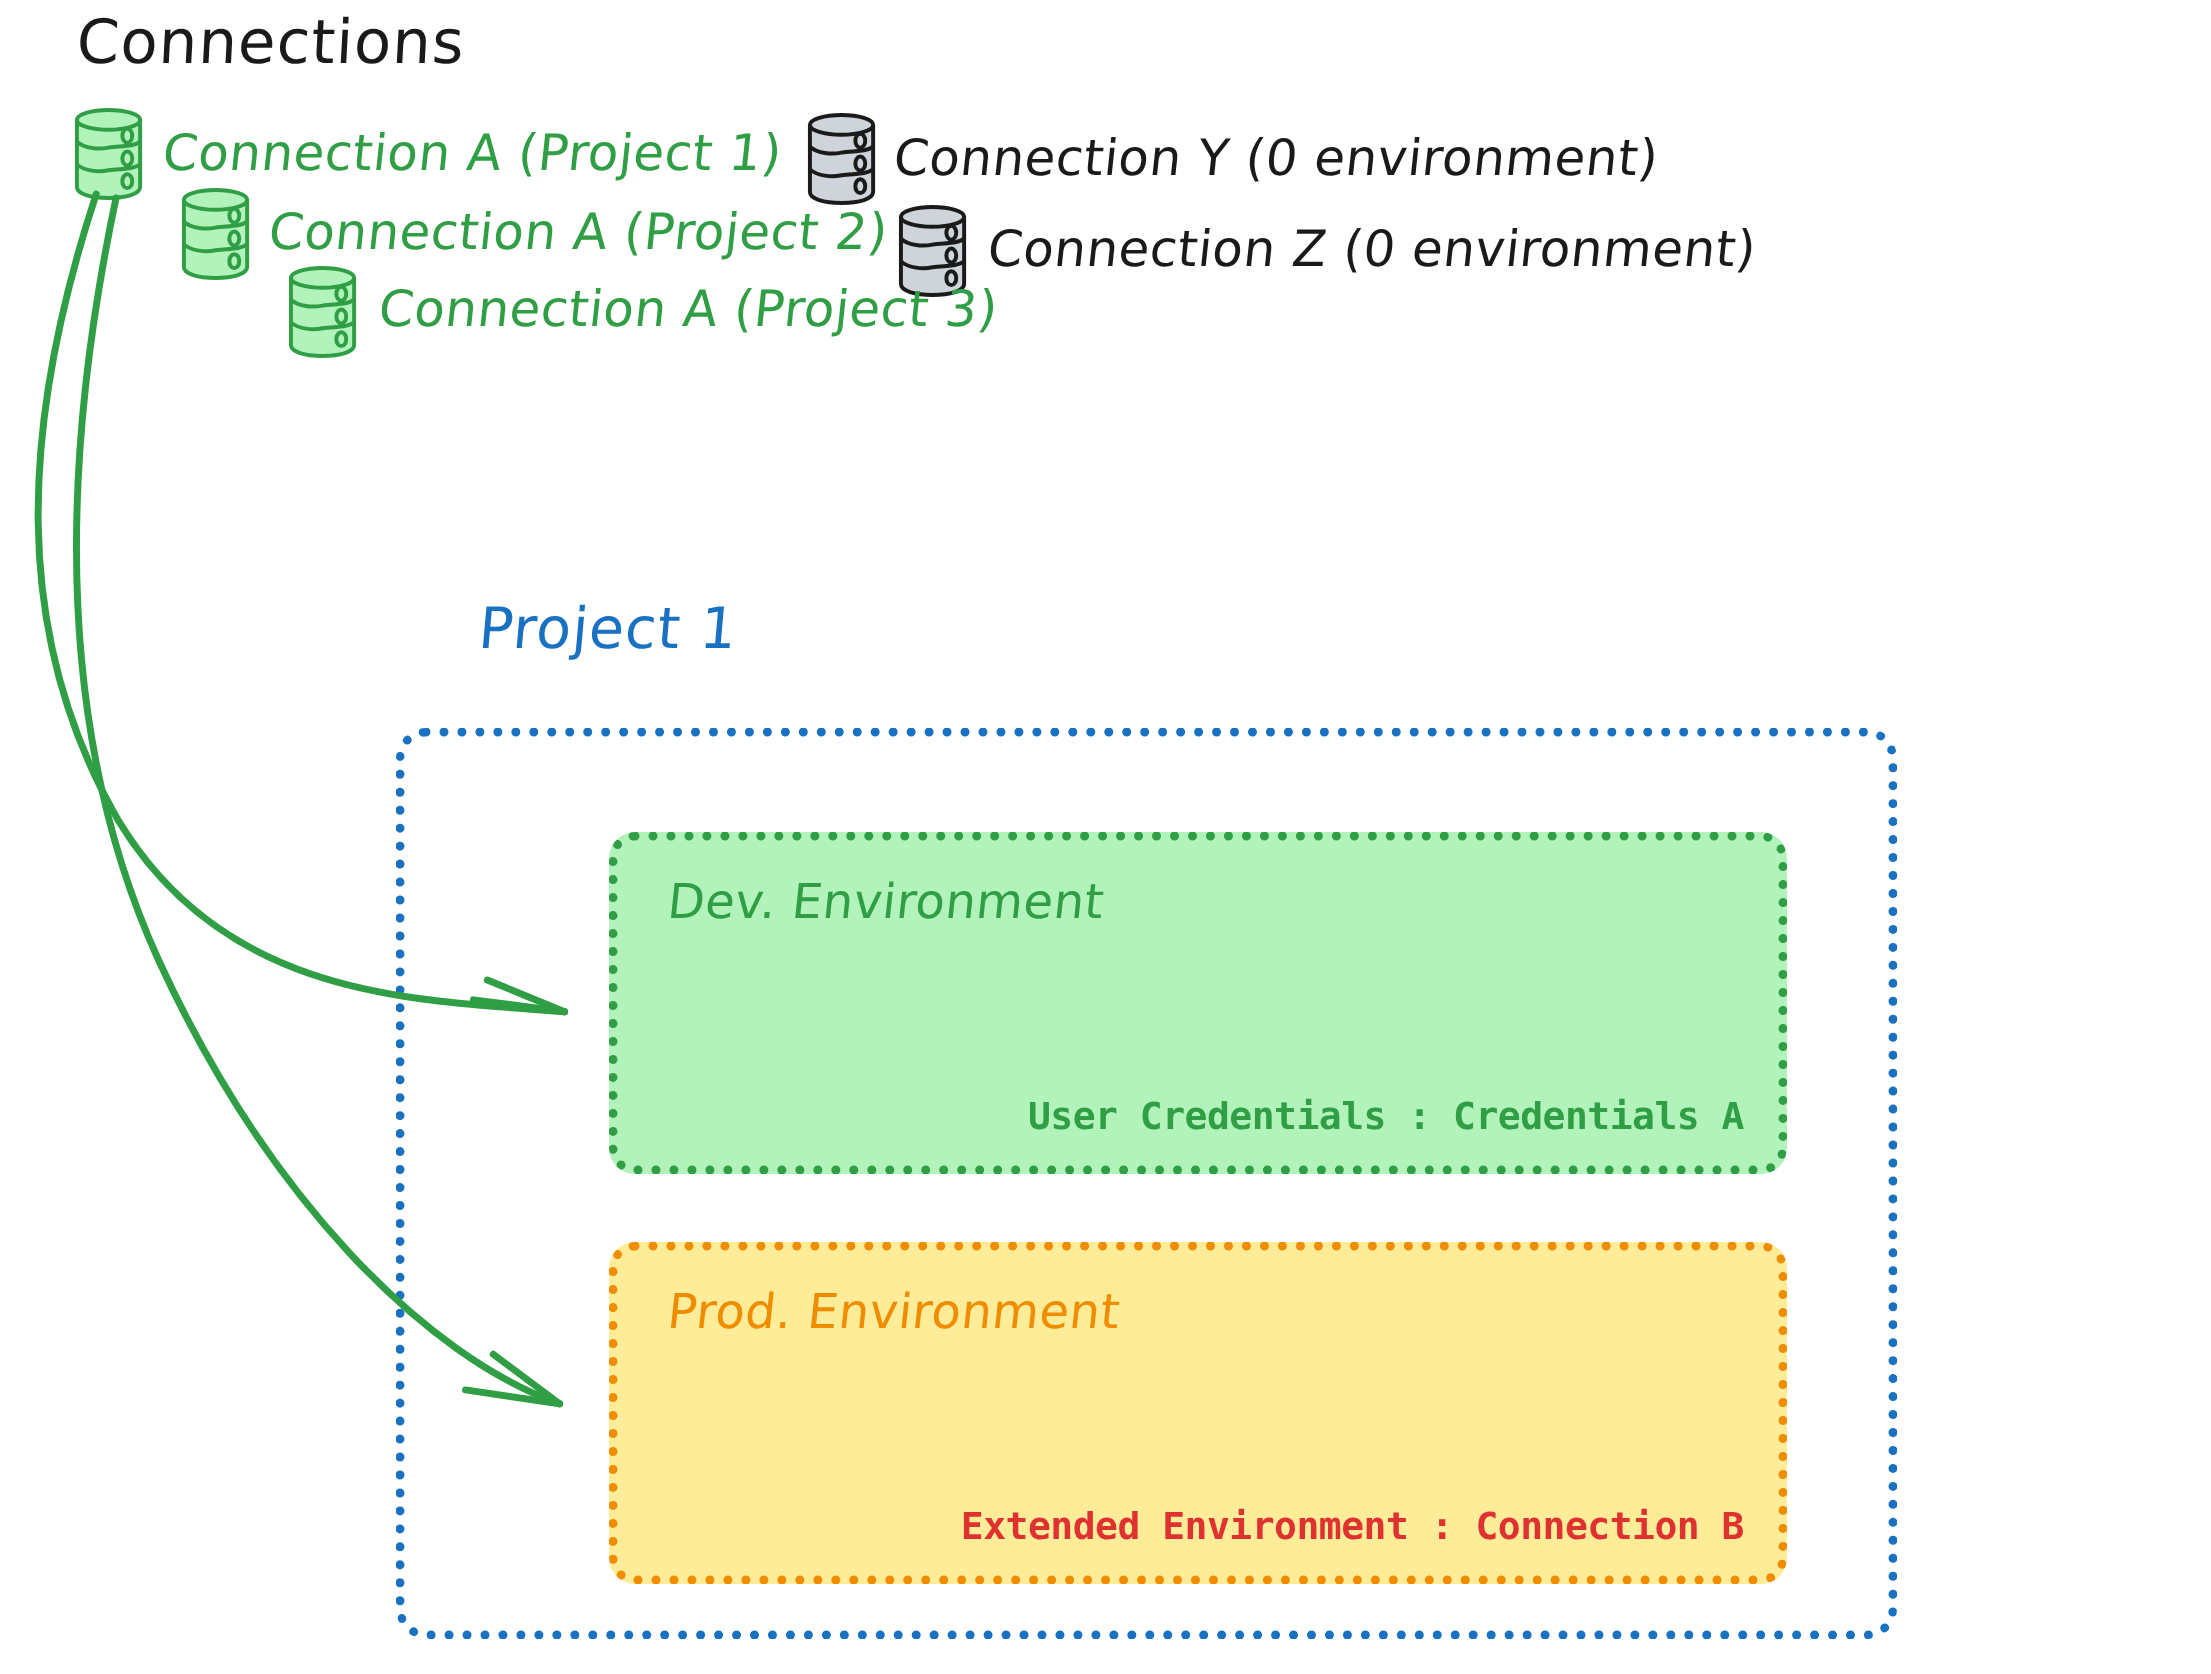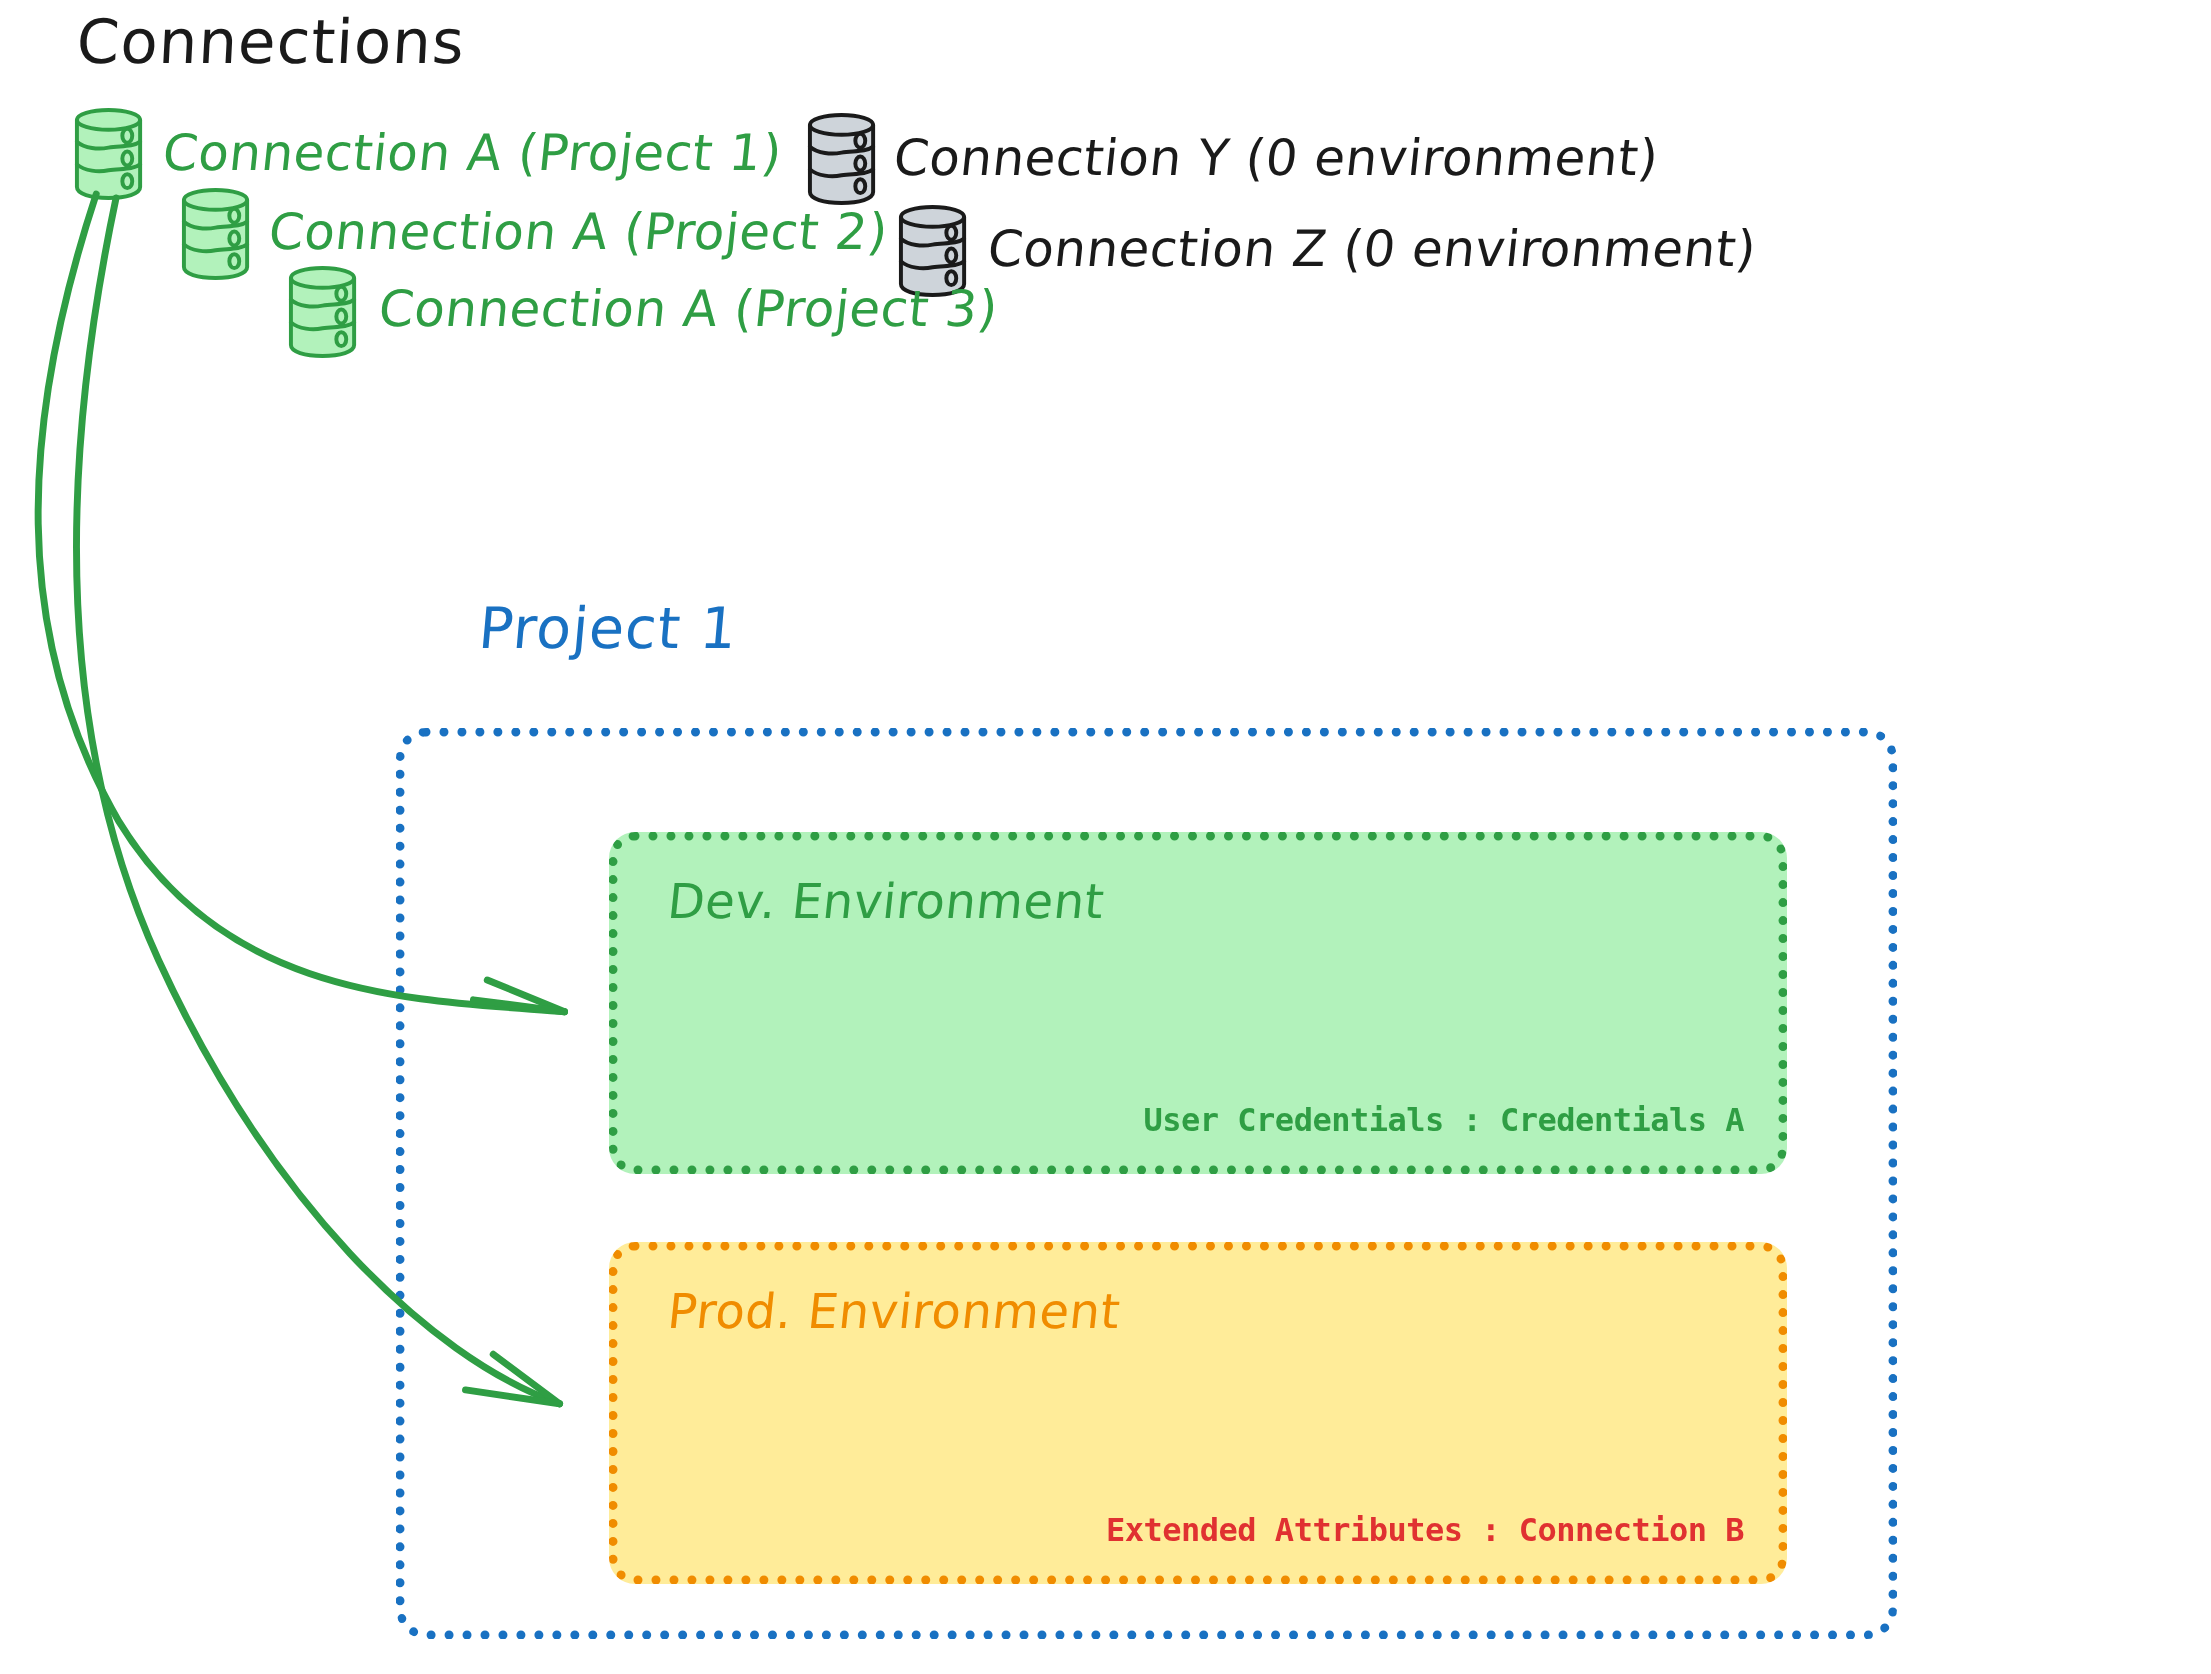"User Credentials : Credentials A" .env-lines { font-size: 32px -> 38px }
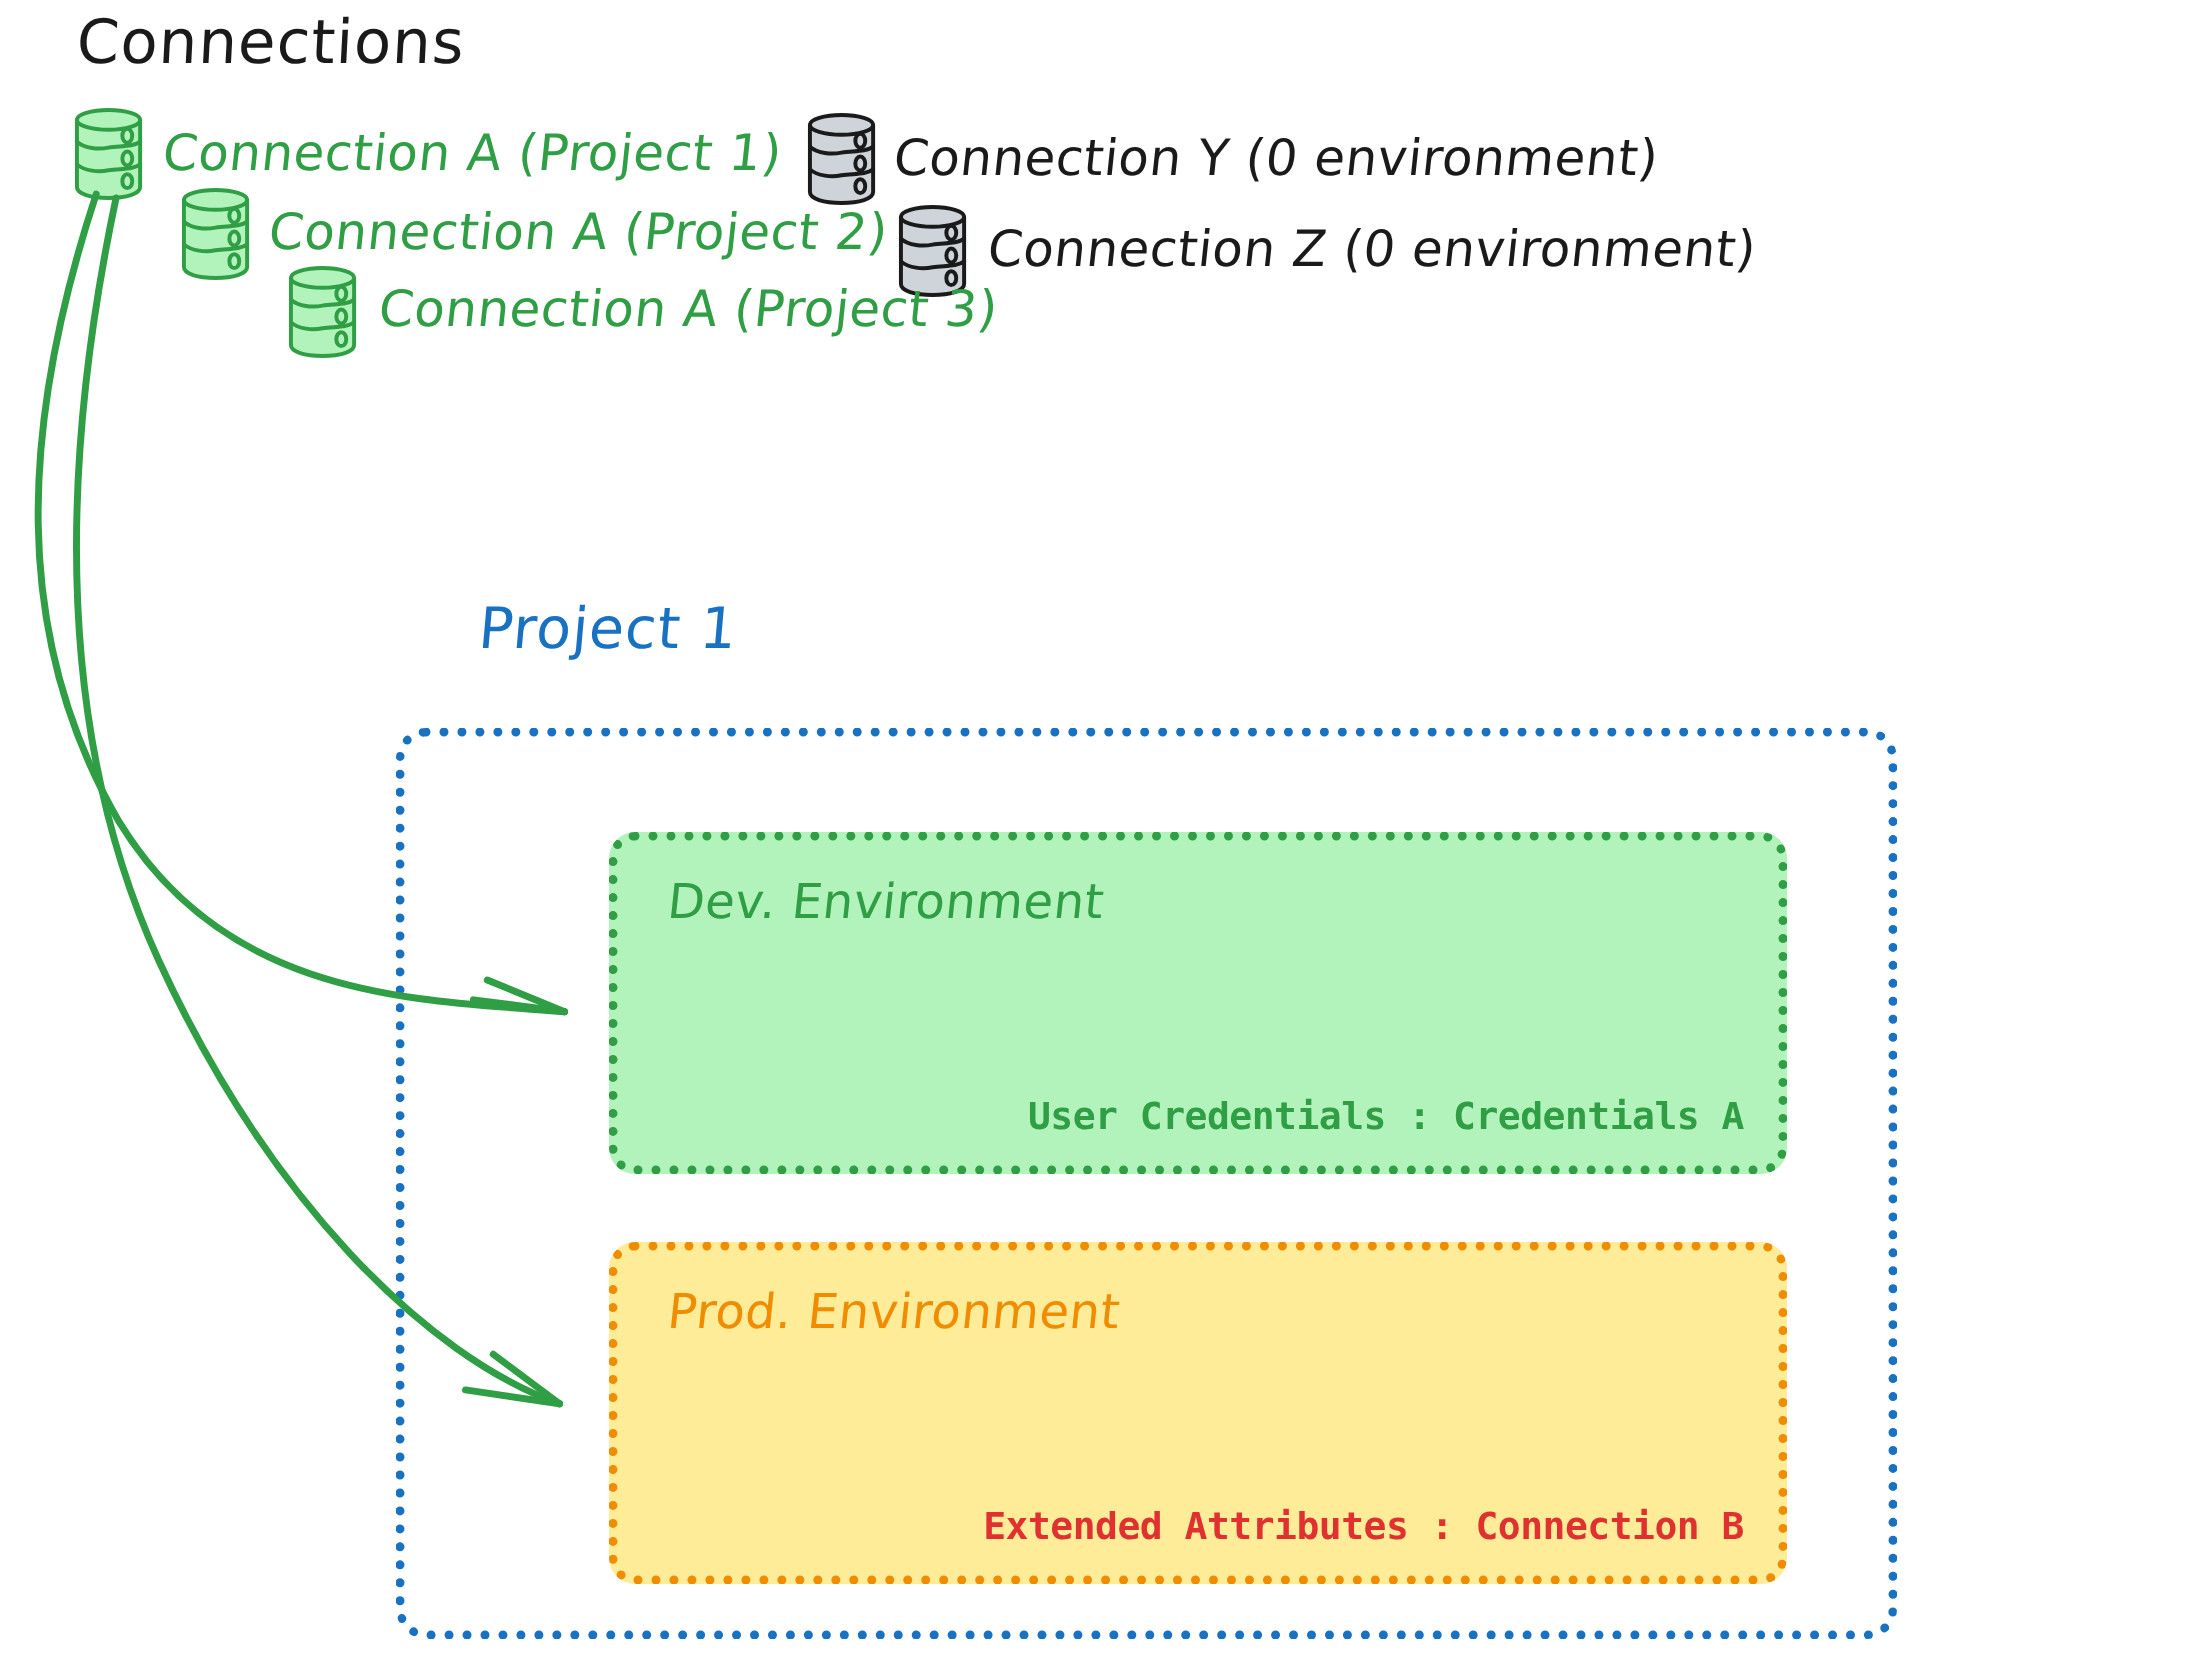"Extended Attributes : Connection B" div { text: Attributes -> Environment }
